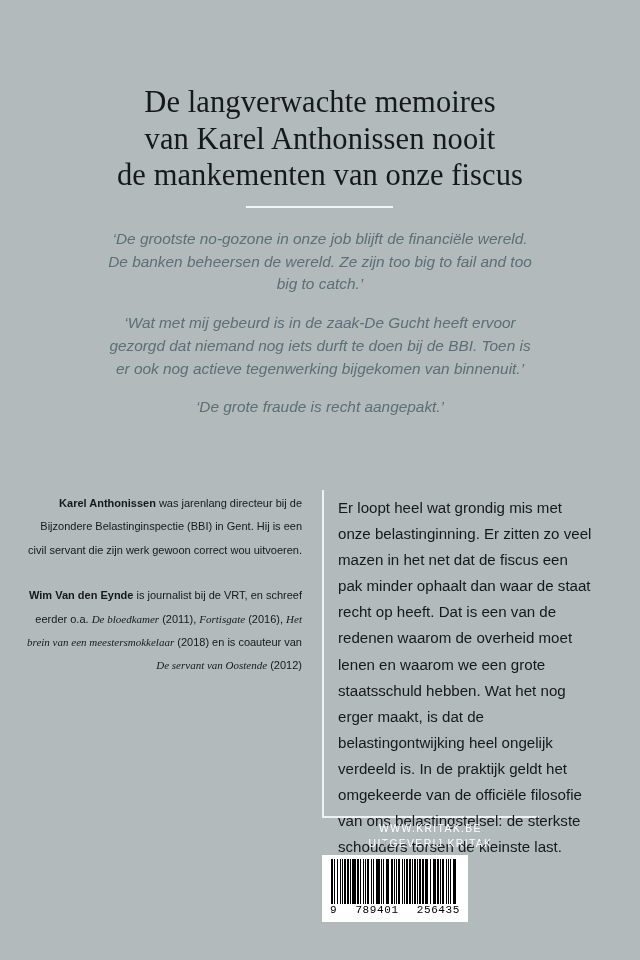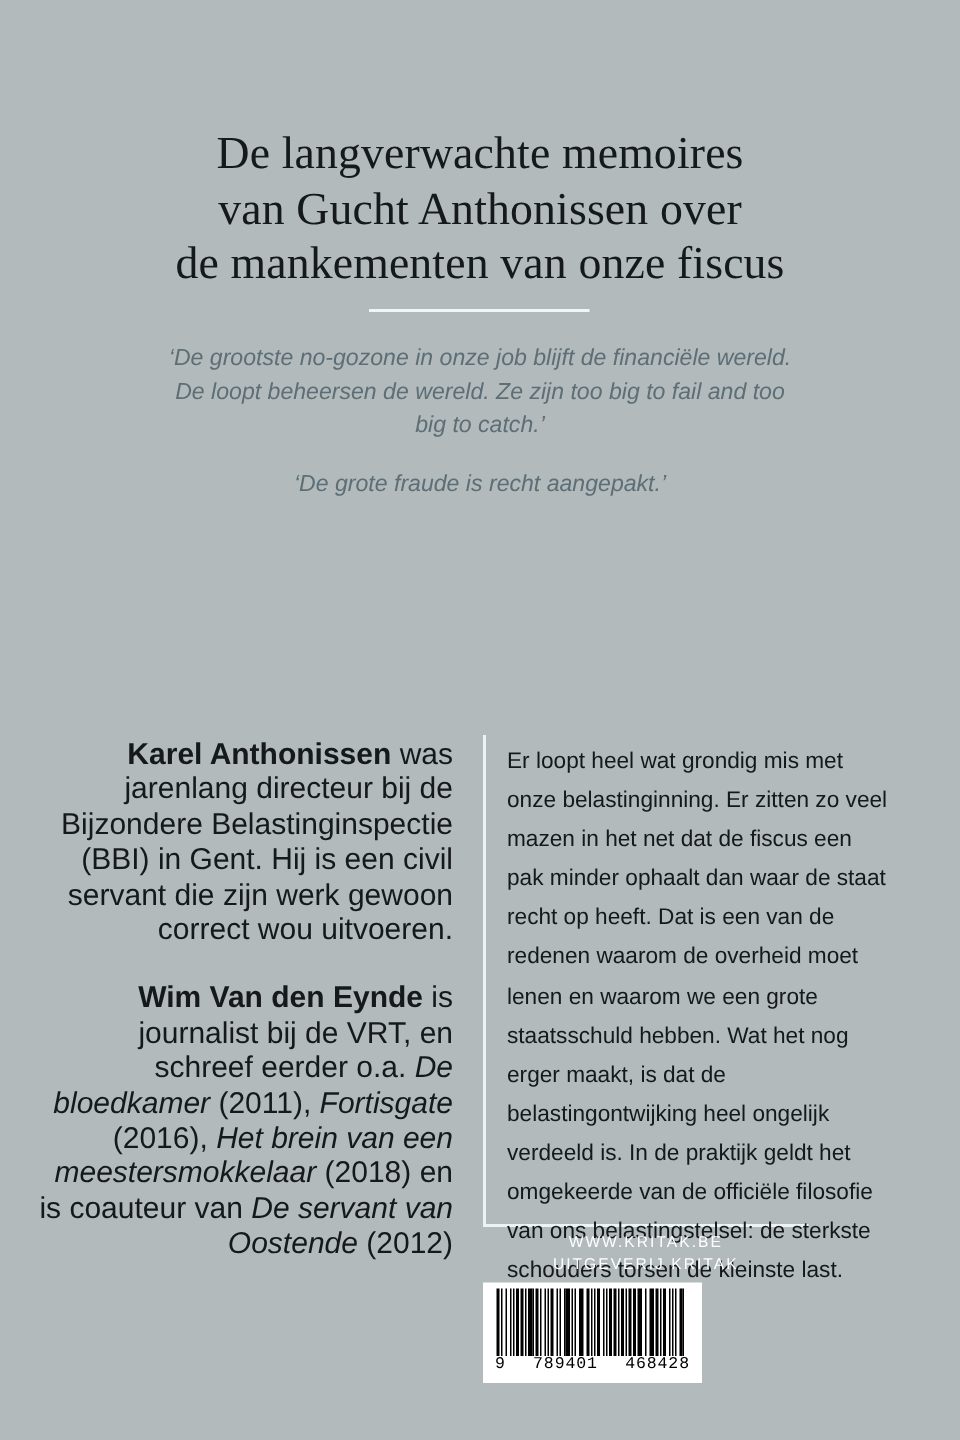"van Gucht Anthonissen over" span.hl-line { text: Gucht Anthonissen over -> Karel Anthonissen nooit }
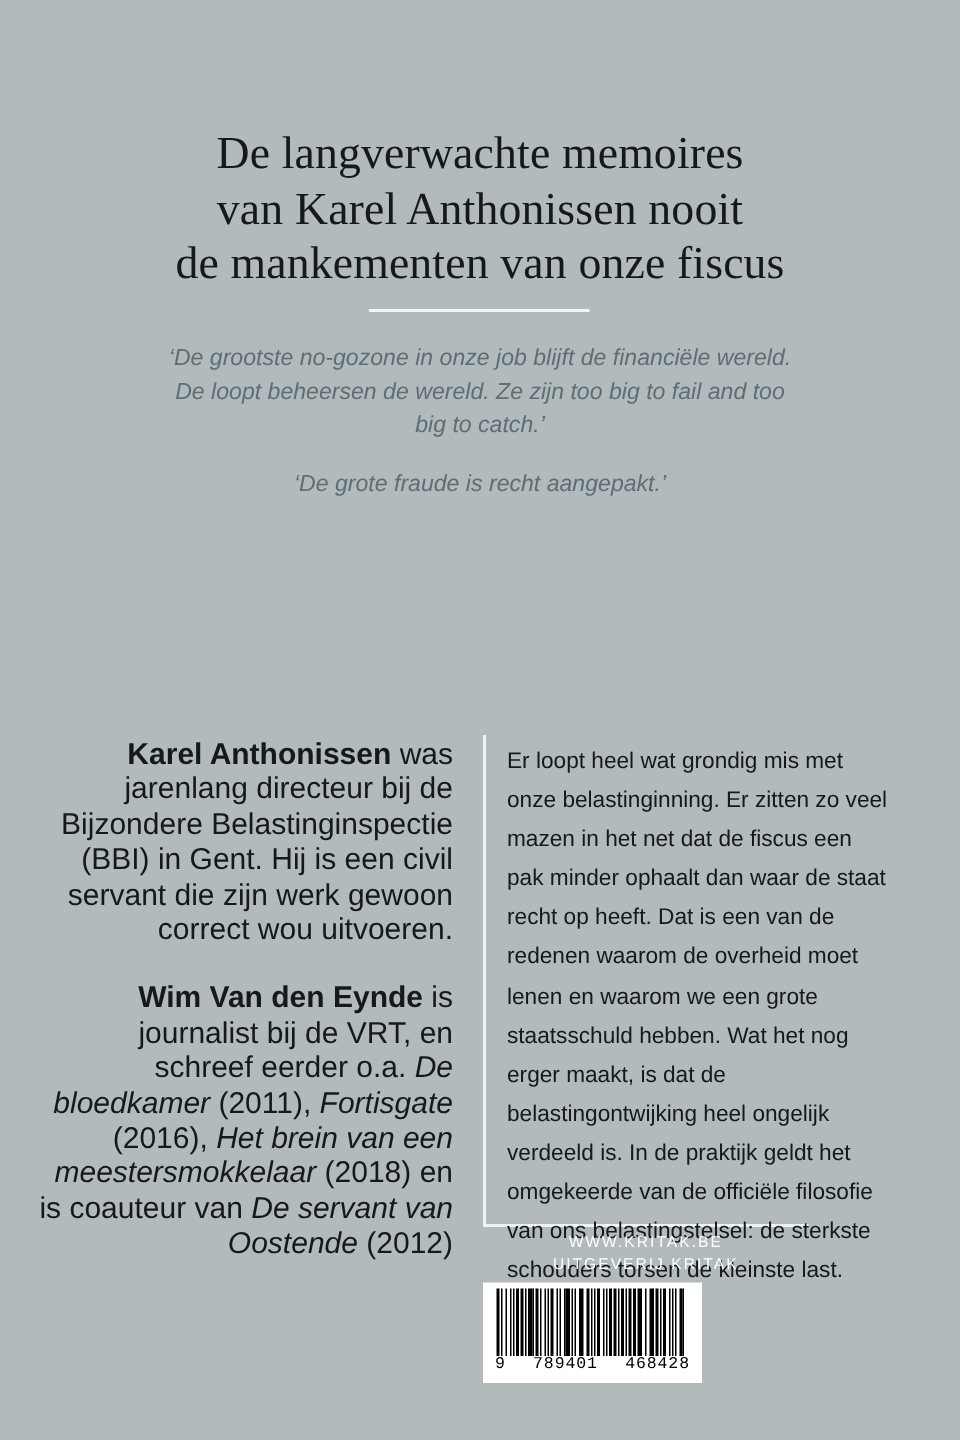"‘De grootste no-gozone in onze" p.quote { text: loopt -> banken }
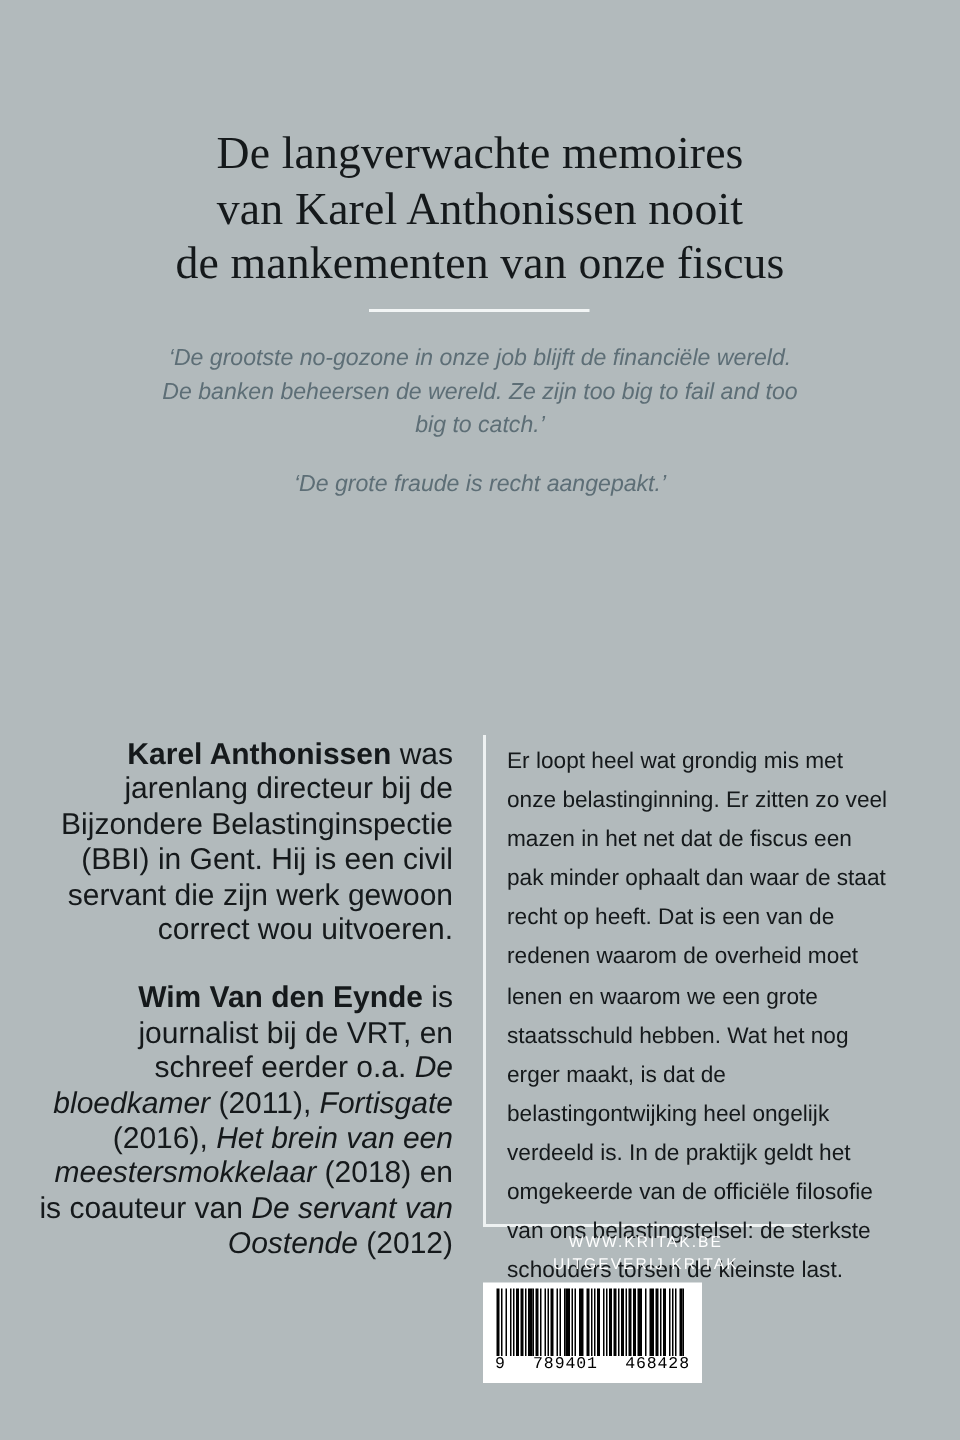"‘Wat met mij gebeurd is" p.quote { html: none -> <p>‘Wat met mij gebeurd is in de zaak-De Gucht heeft ervoor gezorgd dat niemand nog iets durft te doen bij de BBI. Toen is er ook nog actieve tegenwerking bijgekomen van binnenuit.’</p> }
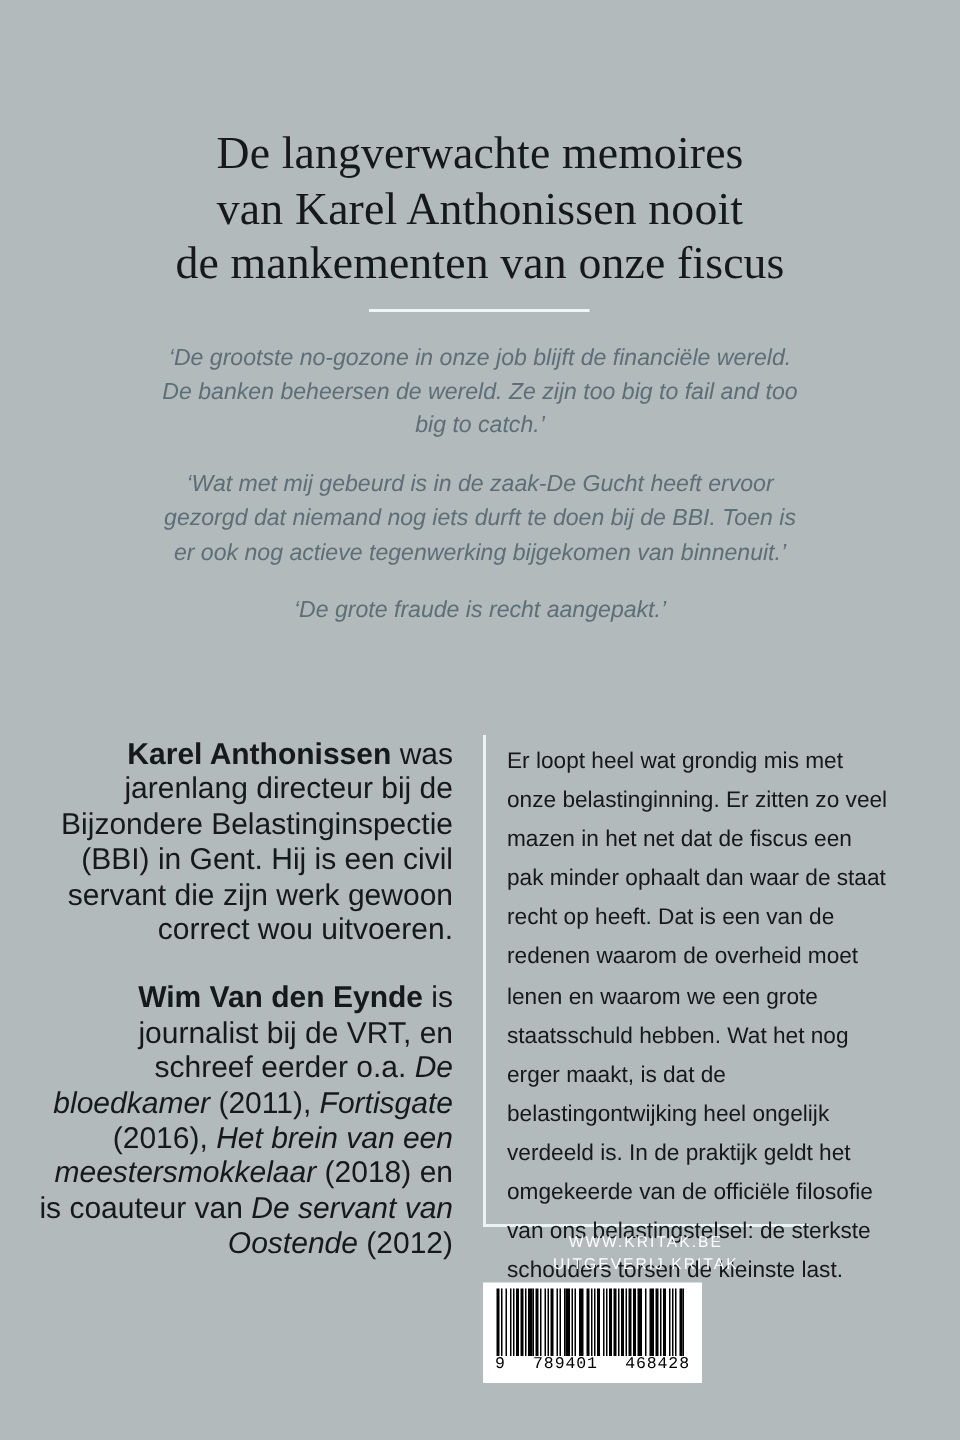"Karel Anthonissen was jarenlang" .bio { font-size: 20px -> 11px }
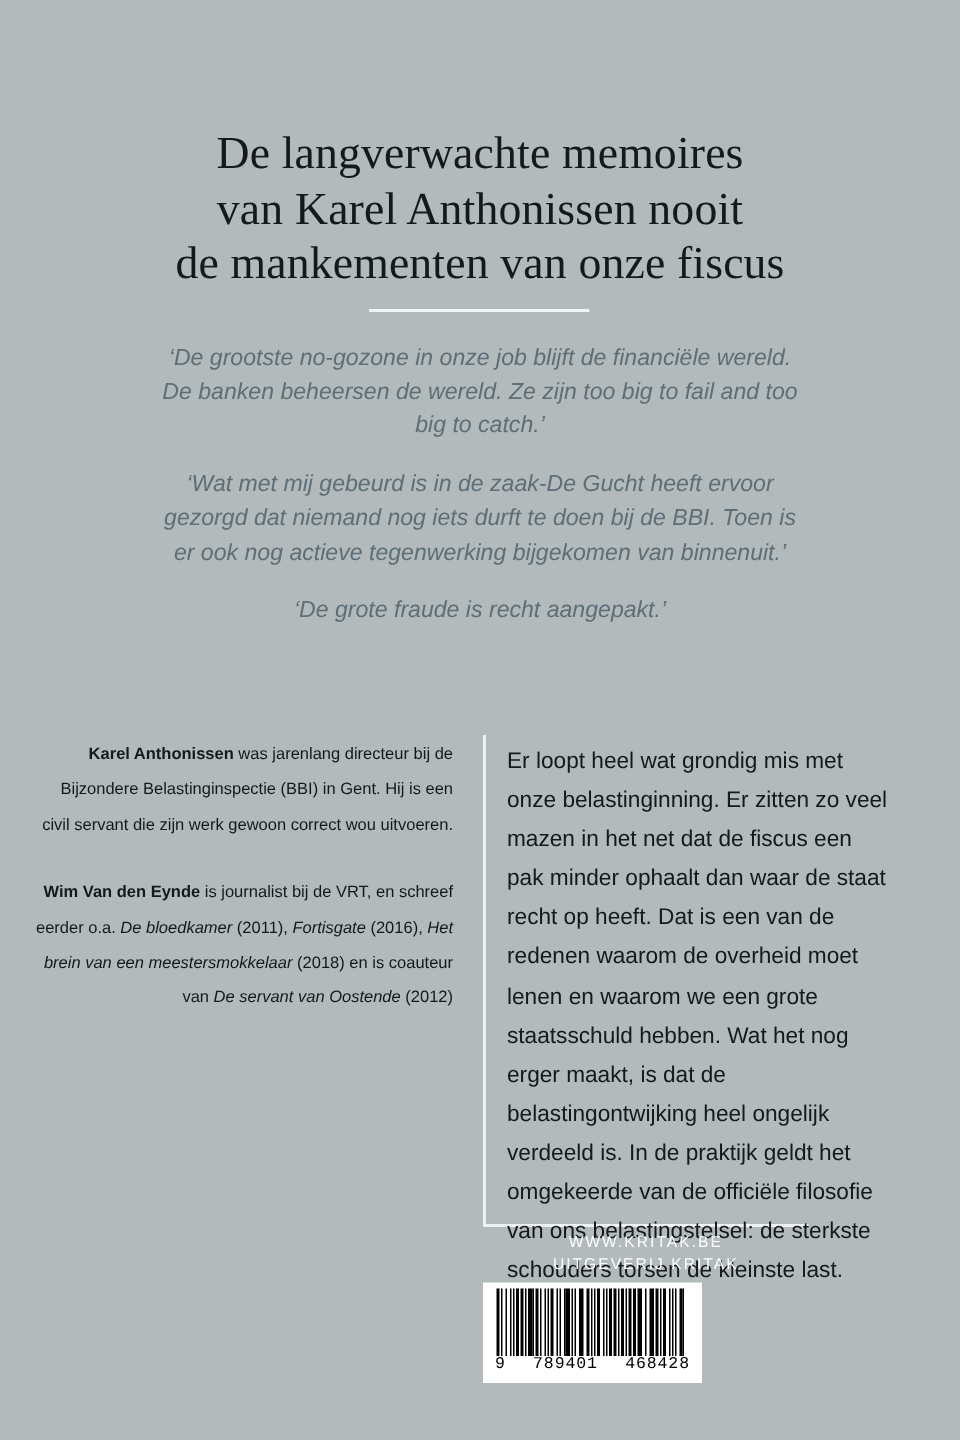"De bloedkamer" .bio i { font-family: none -> Liberation Serif, serif }
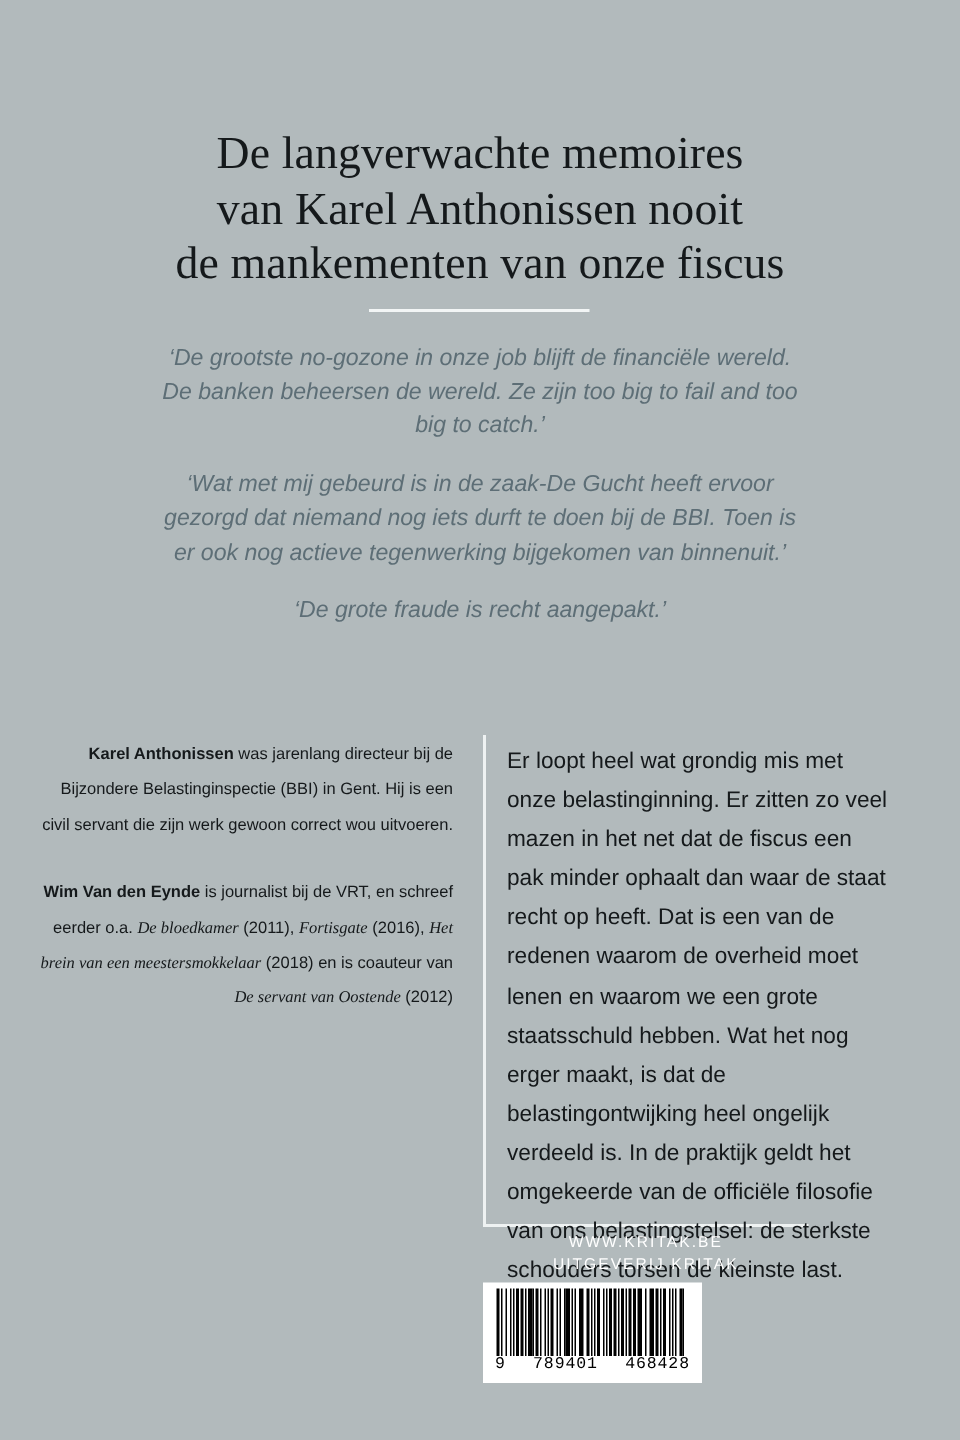"468428" span { text: 468428 -> 256435 }
